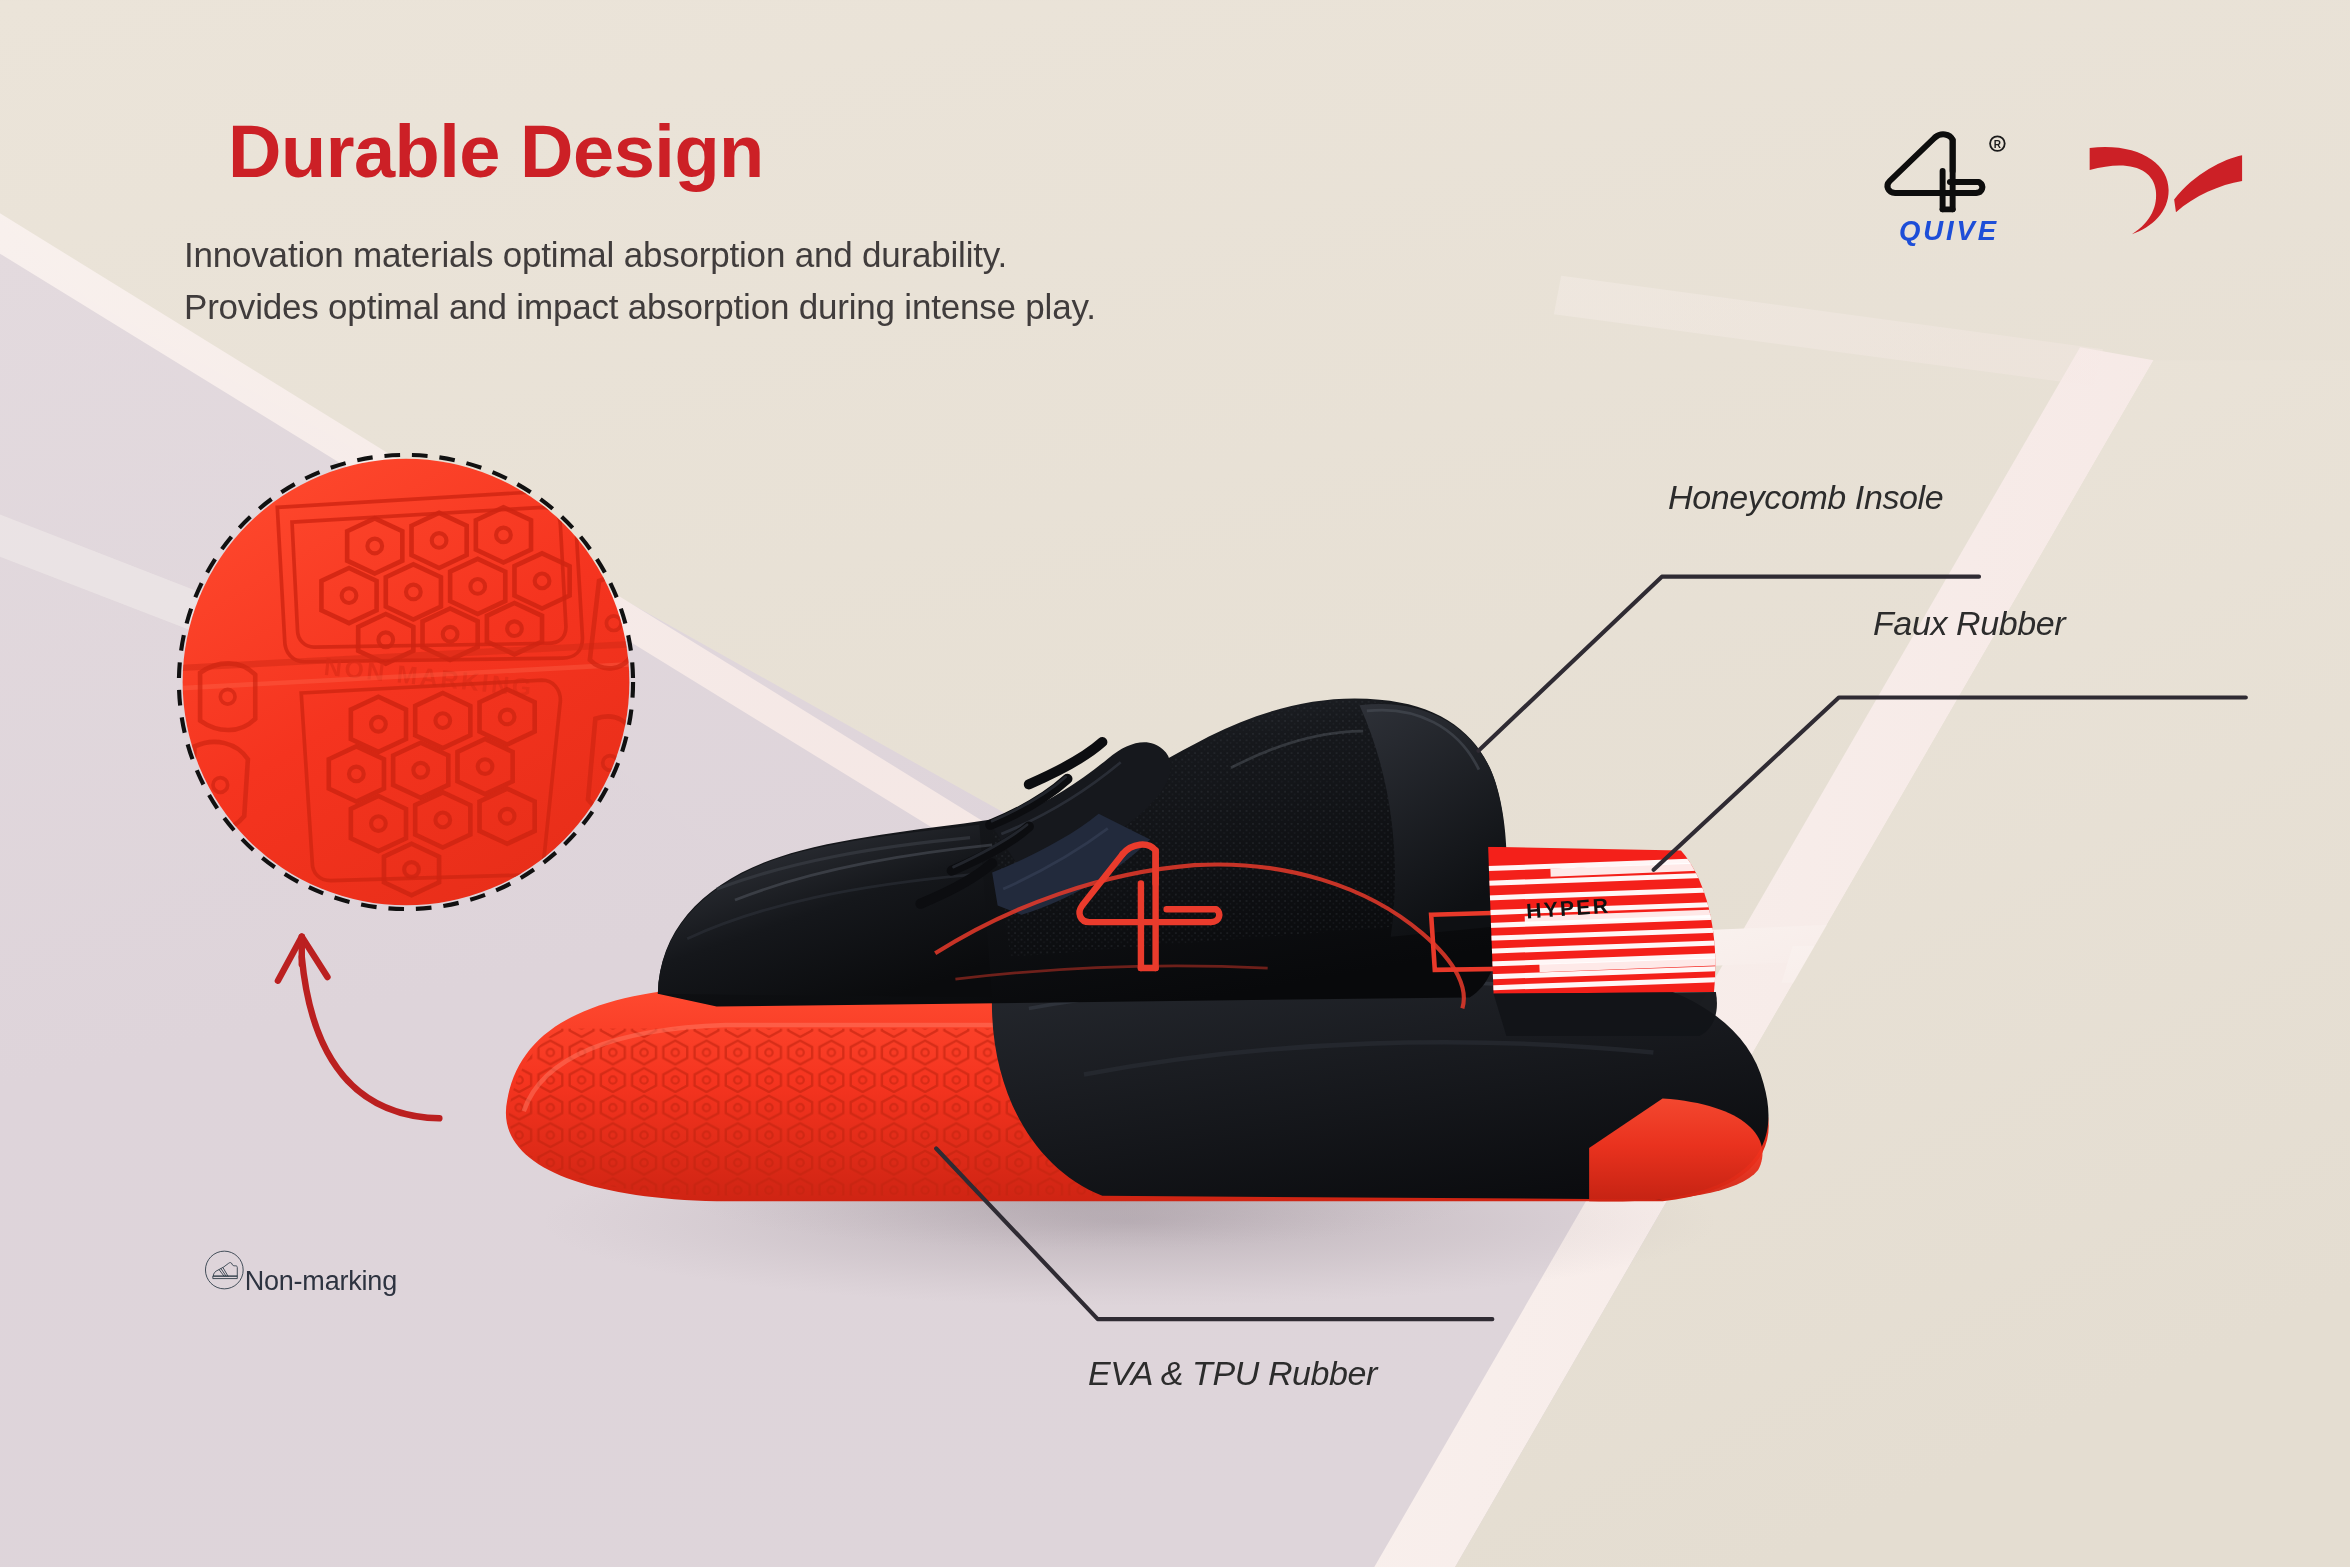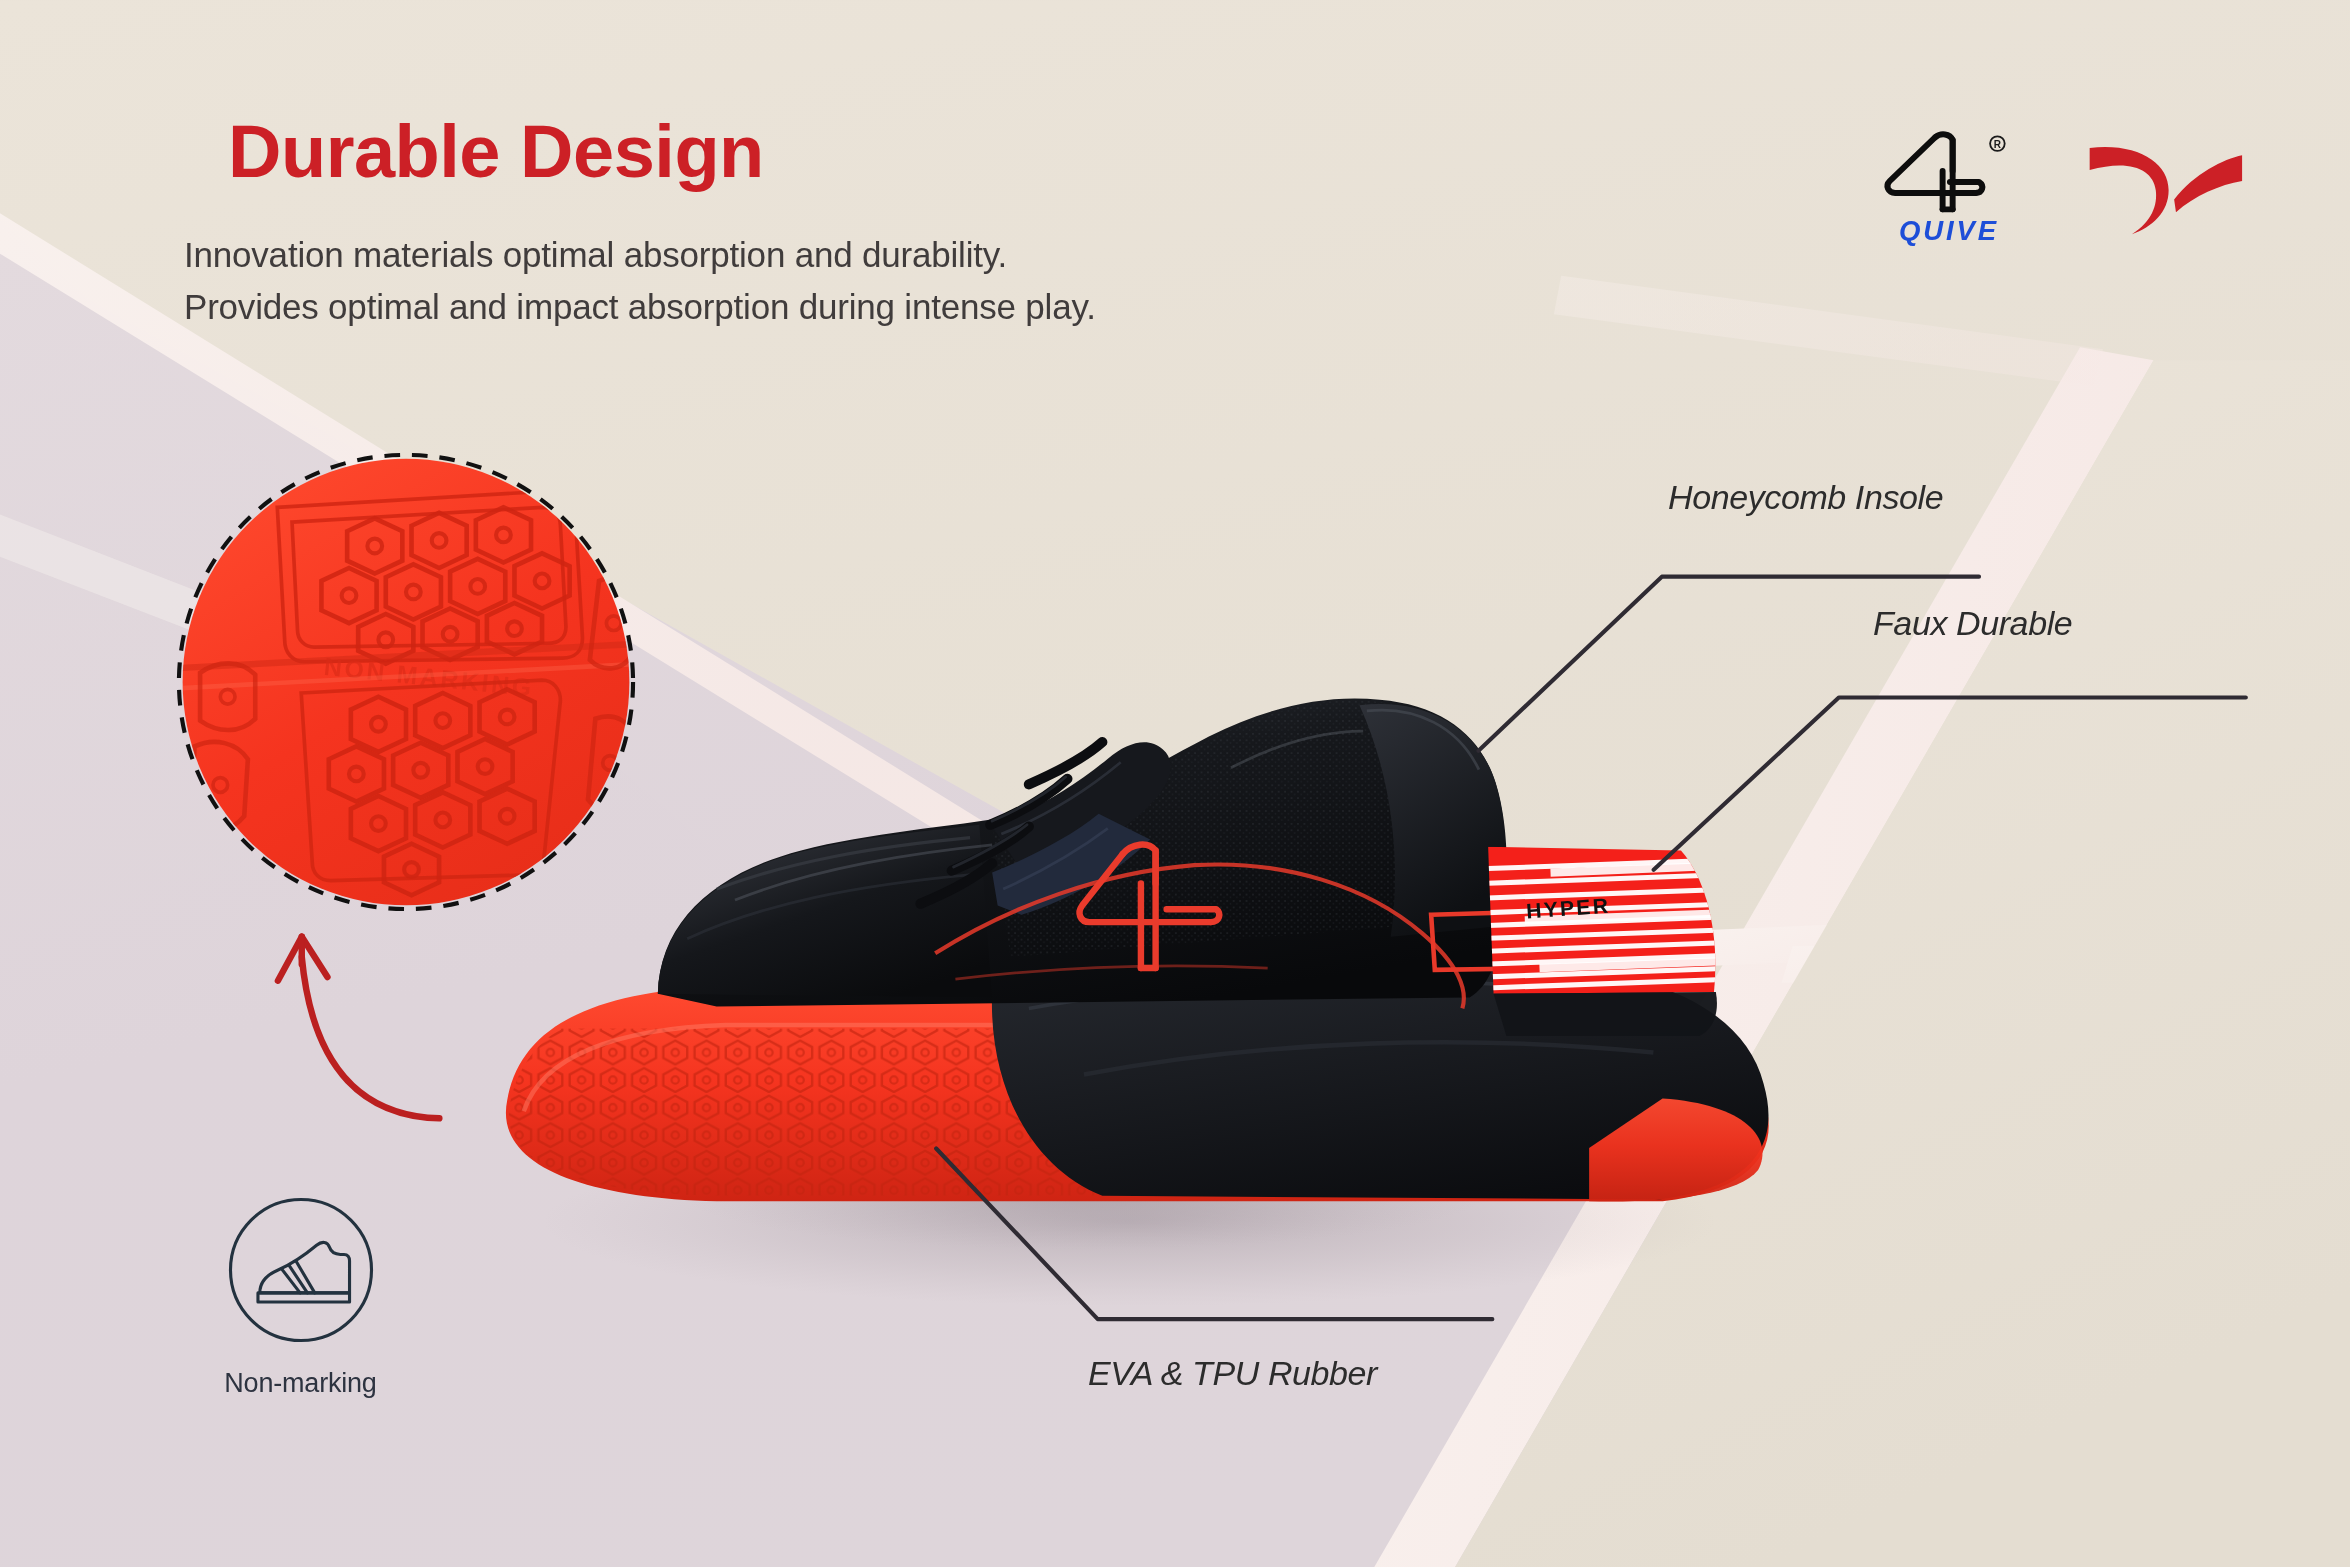"Faux Durable" span.callout-label { text: Durable -> Rubber }
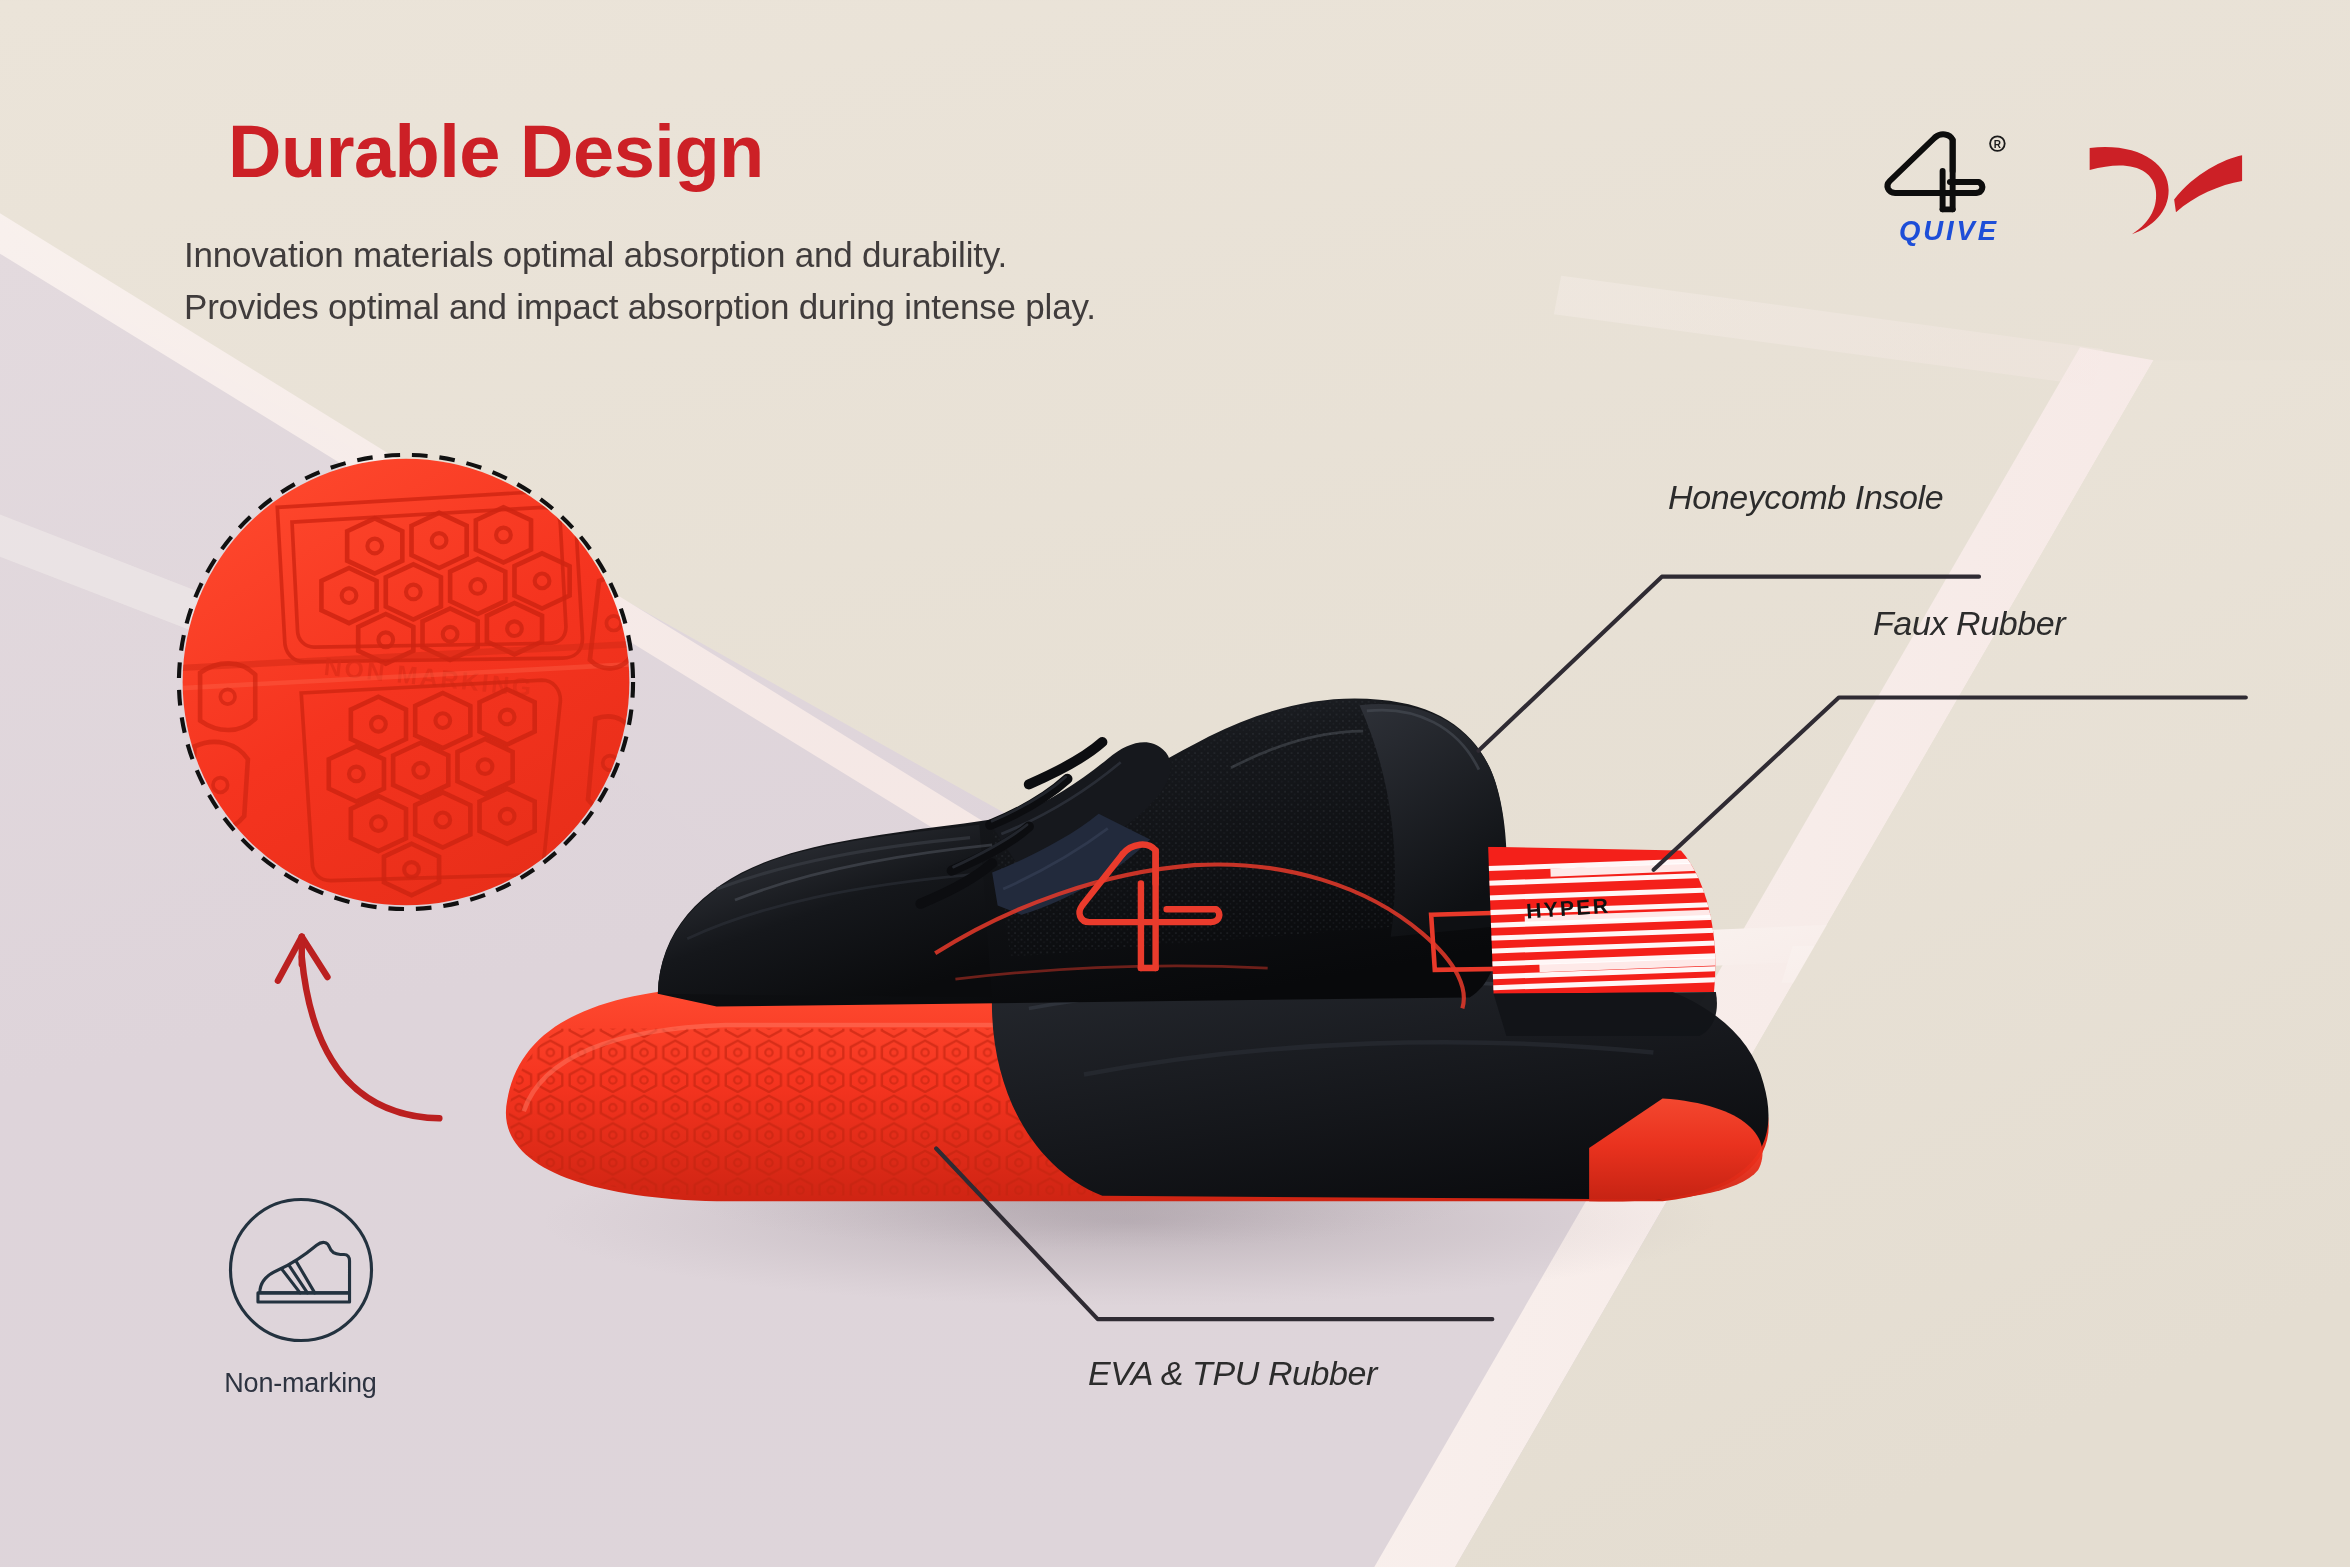"Non-marking" #nonmark { flex-direction: column -> none }
